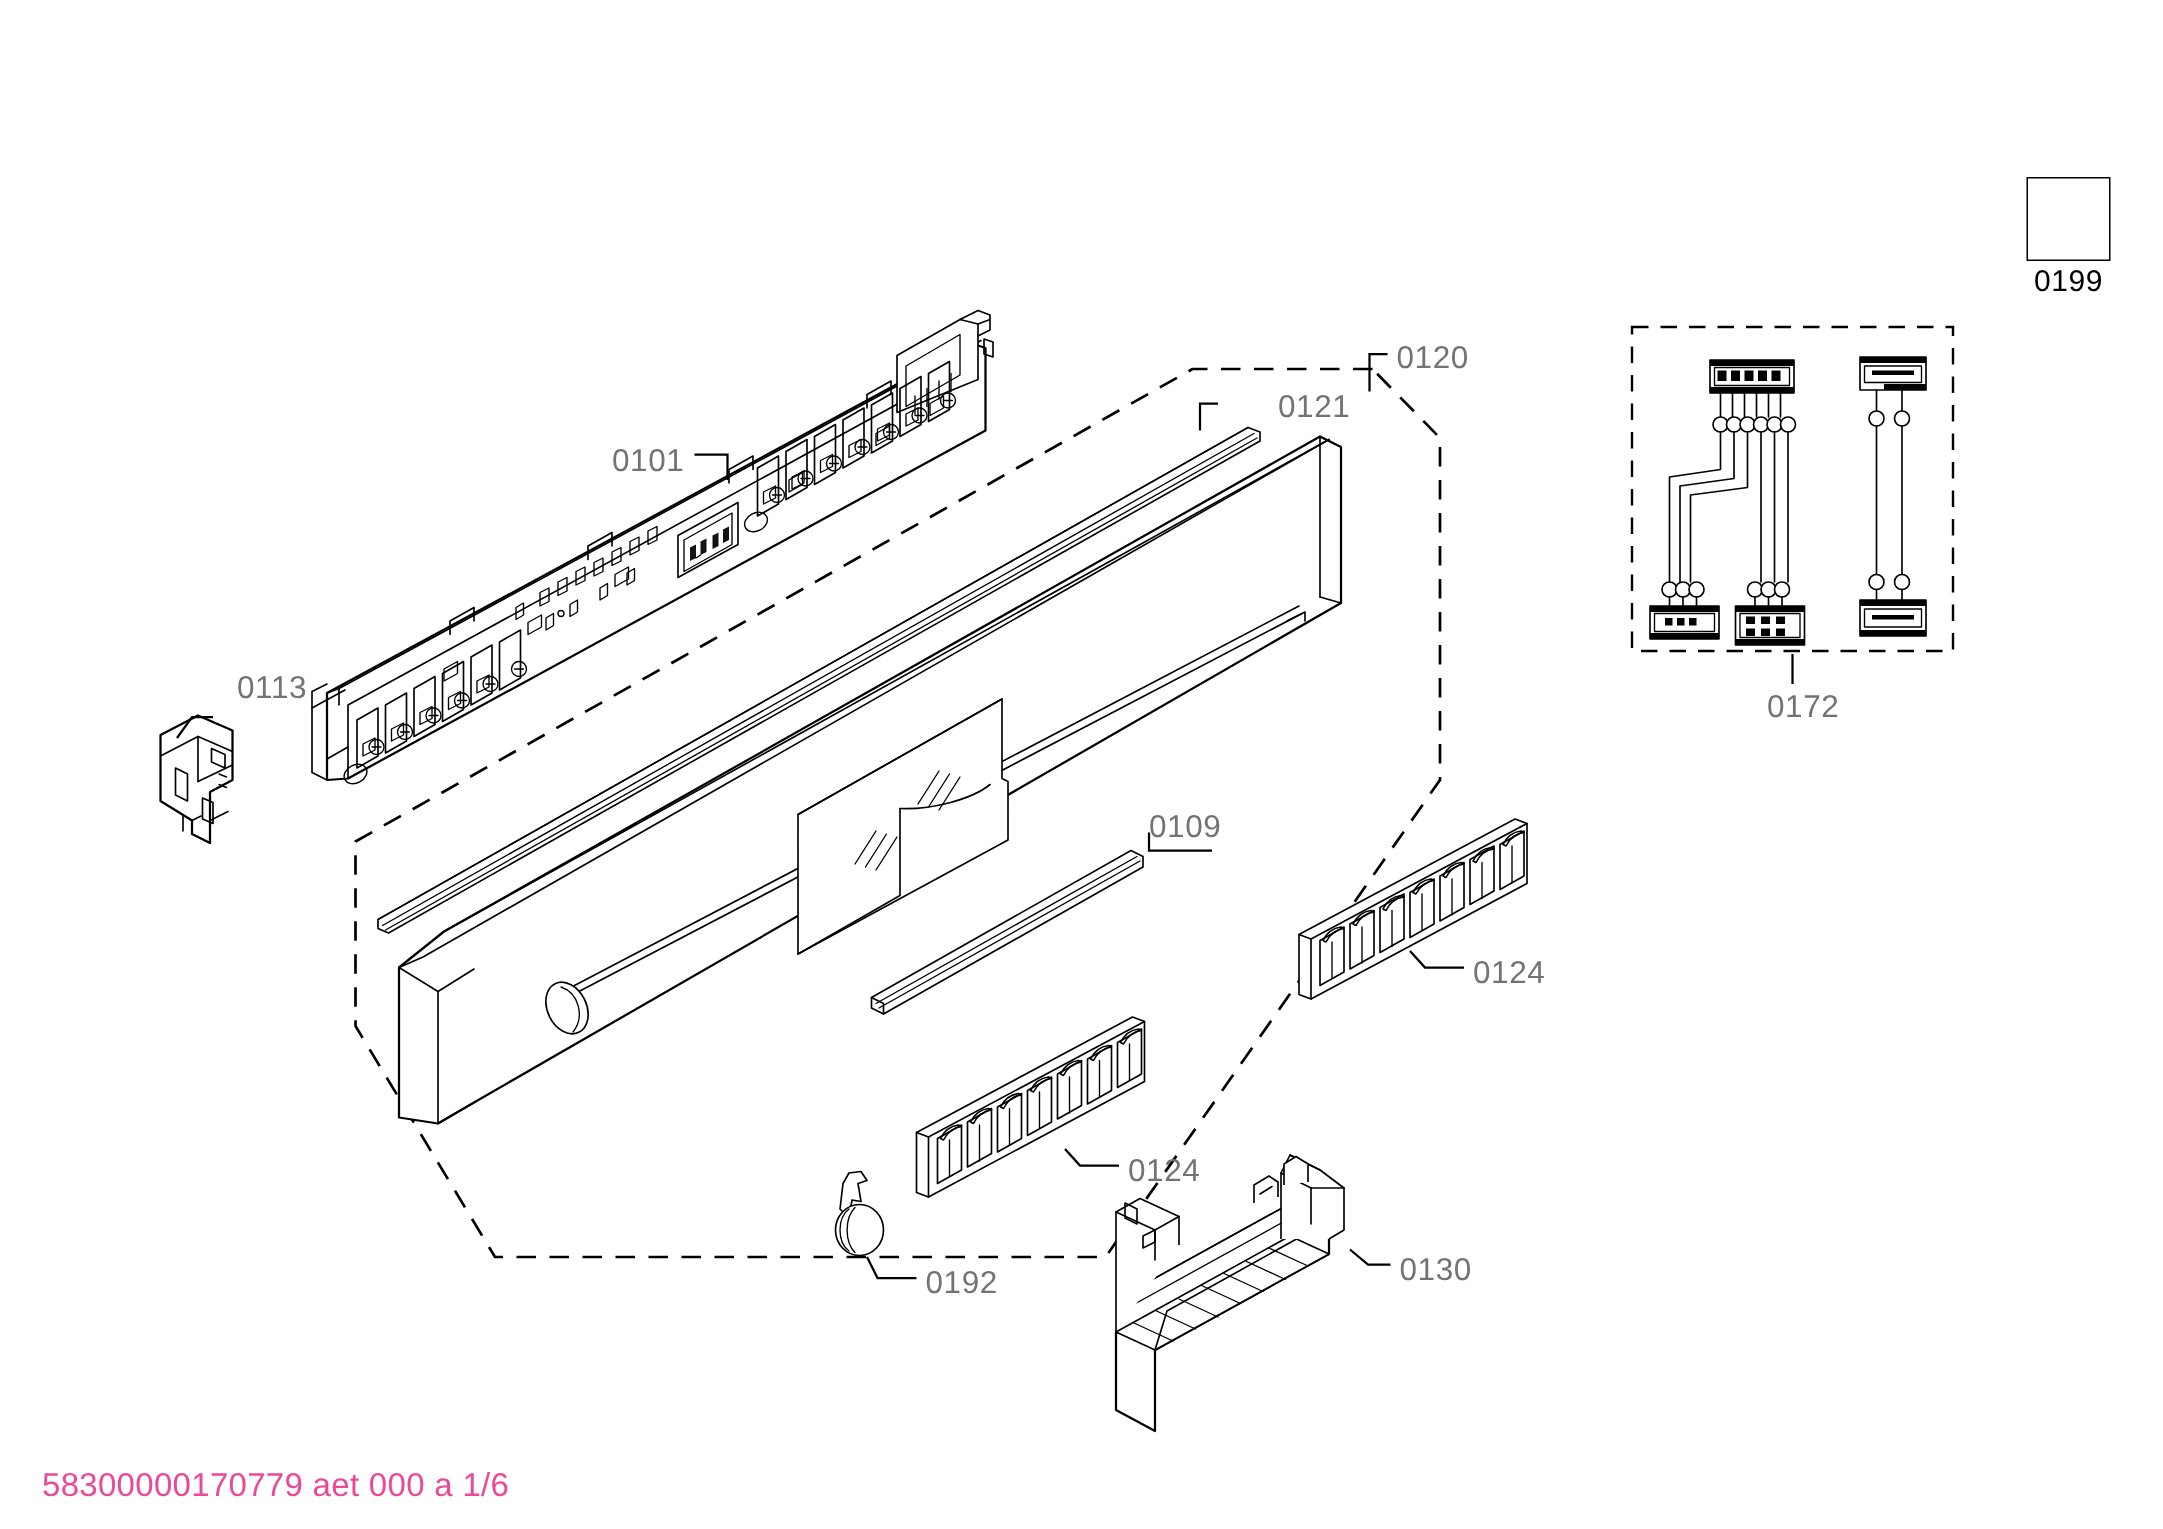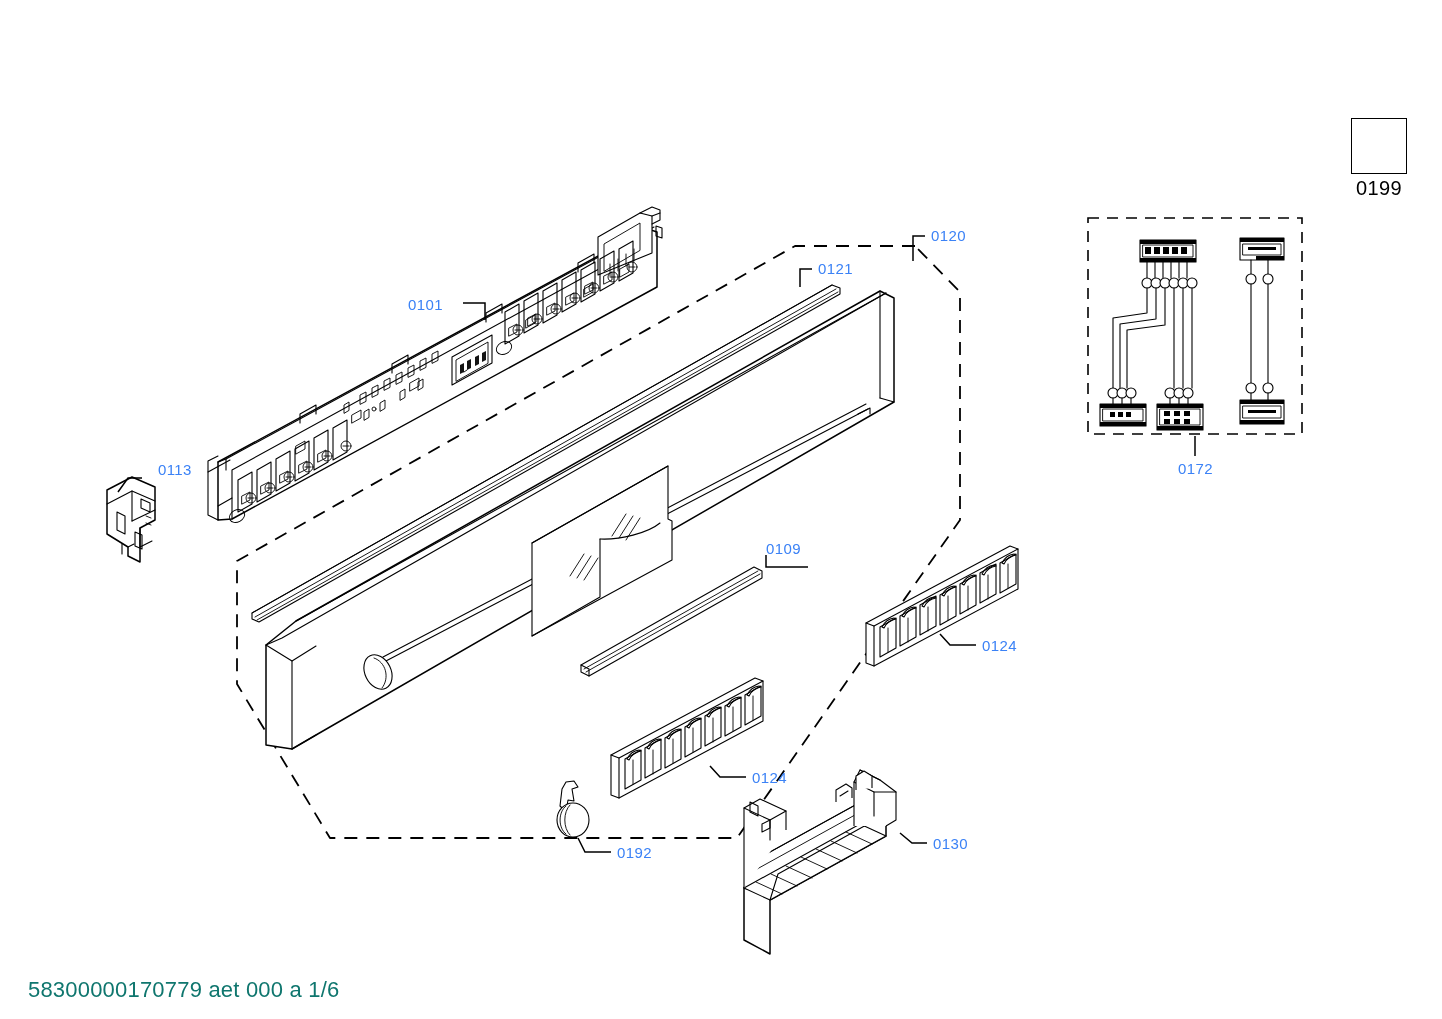"0120" .callout { color: #3b82f6 -> #737373; font-size: 15px -> 21px }
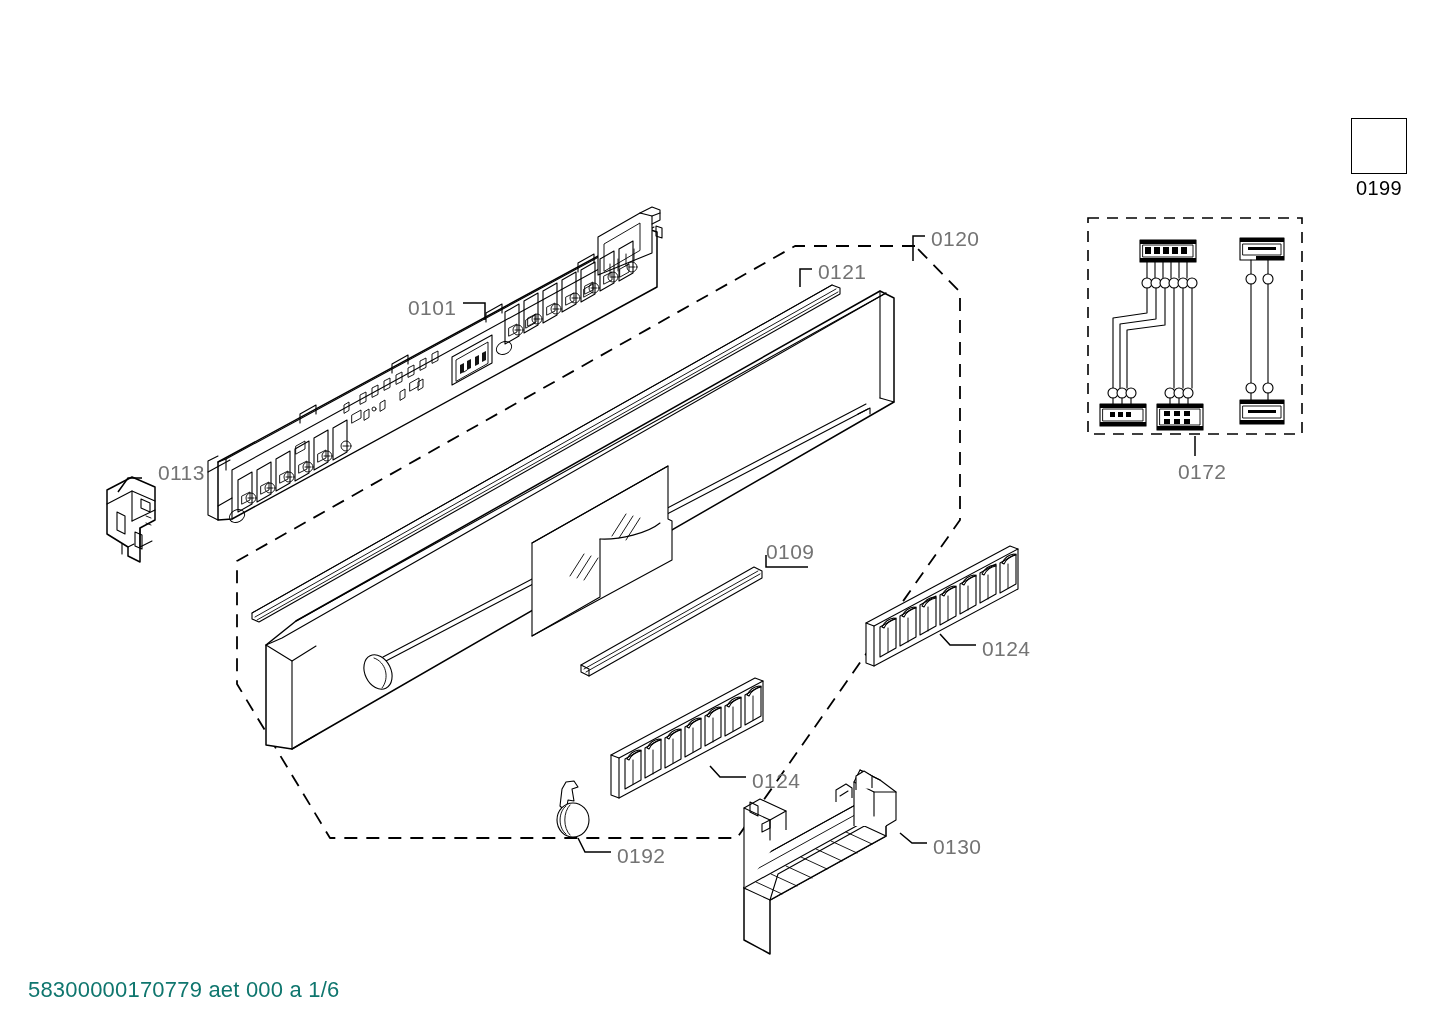"0121" div.callout { left: 818px -> 852px }
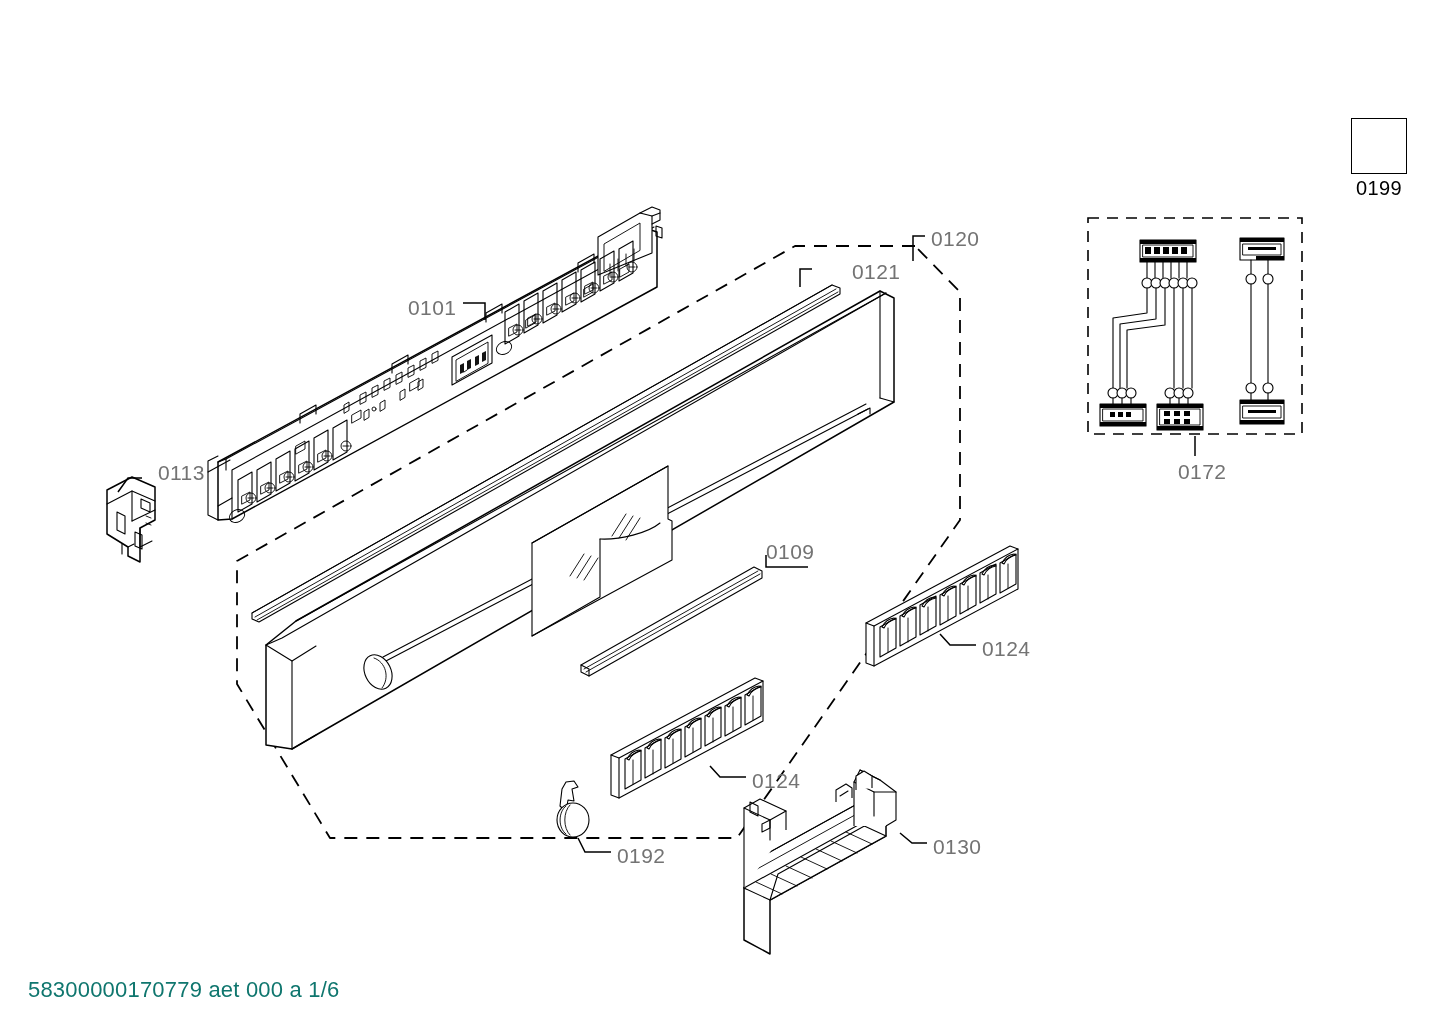"0113" div.callout { top: 462px -> 448px }
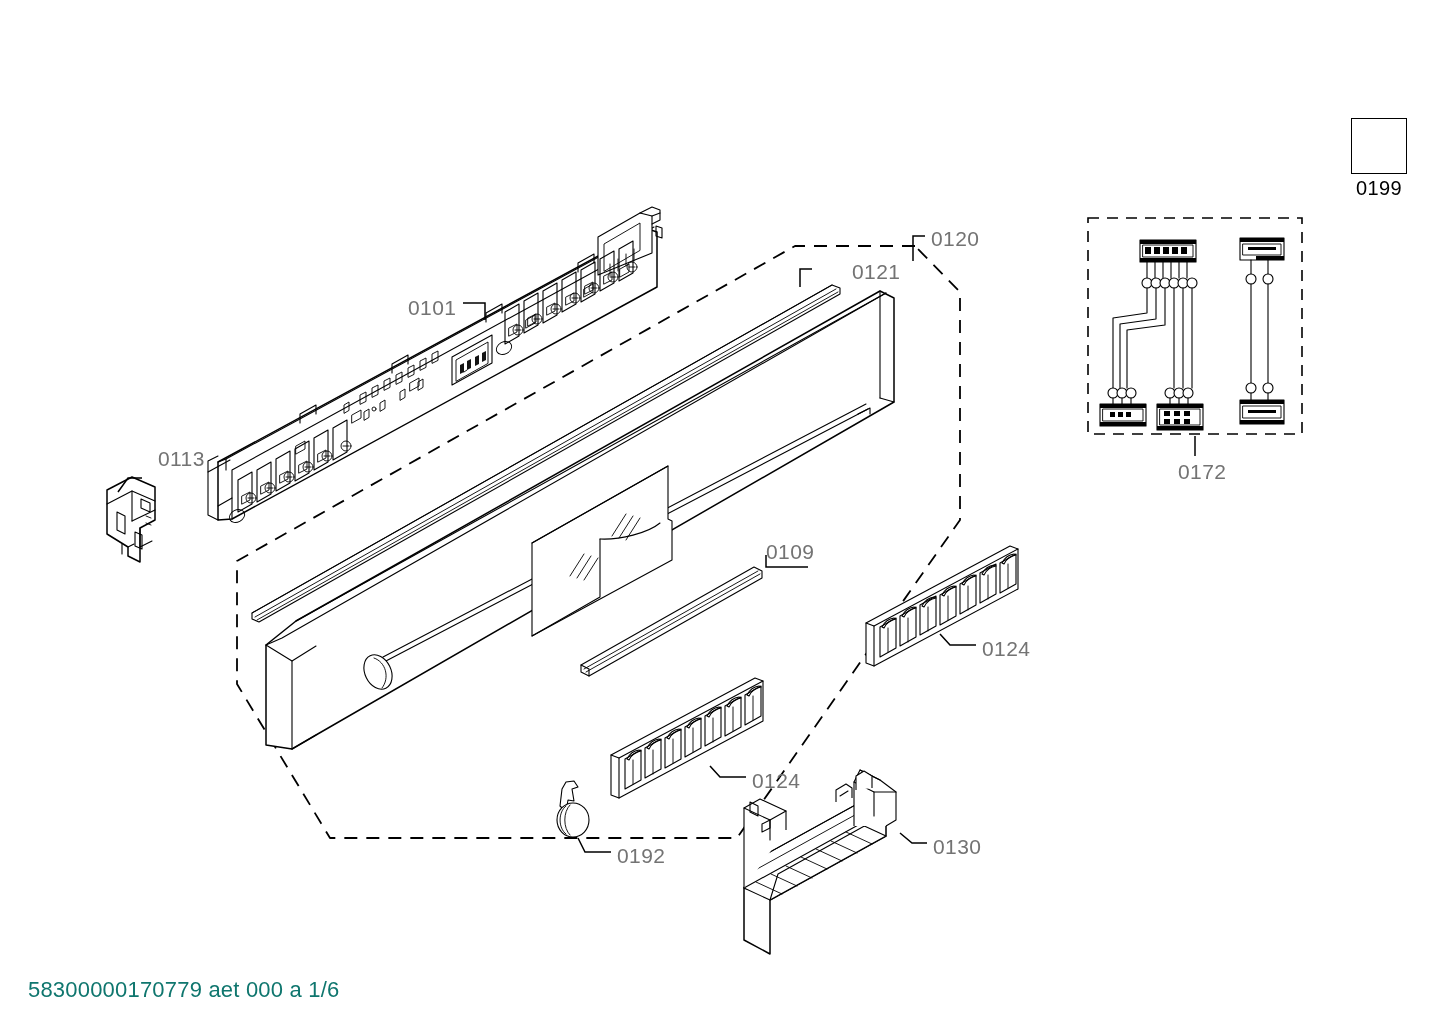"58300000170779 aet 000 a 1/6" #footer-text { color: #0f766e -> #ec4899 }
